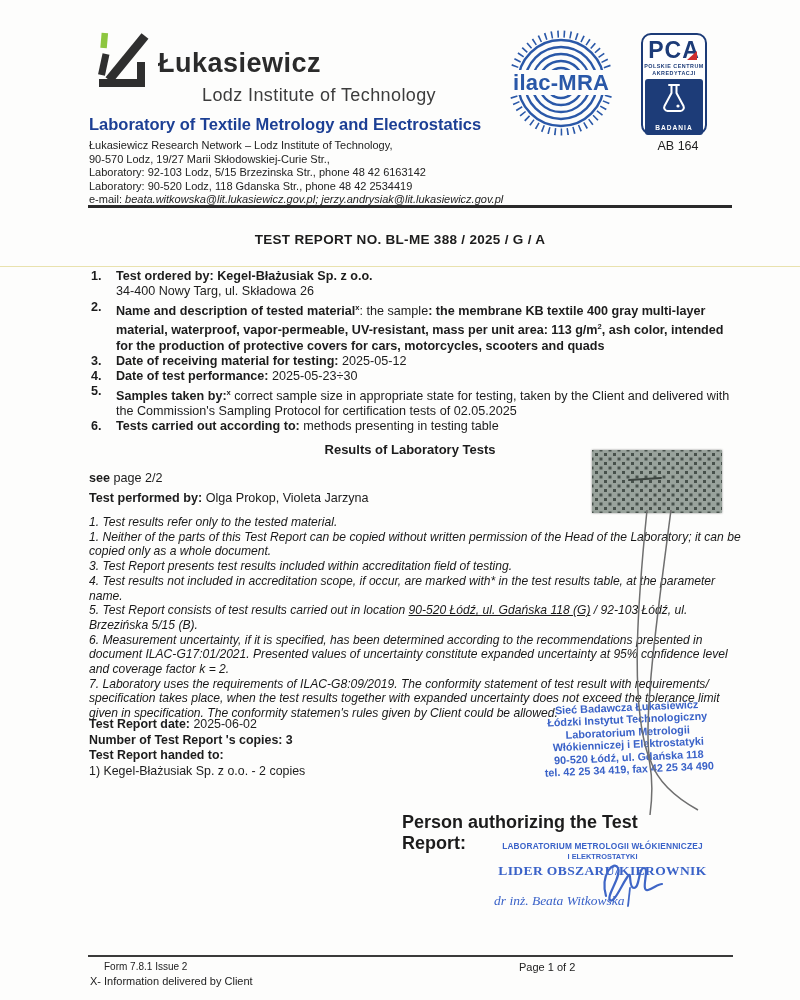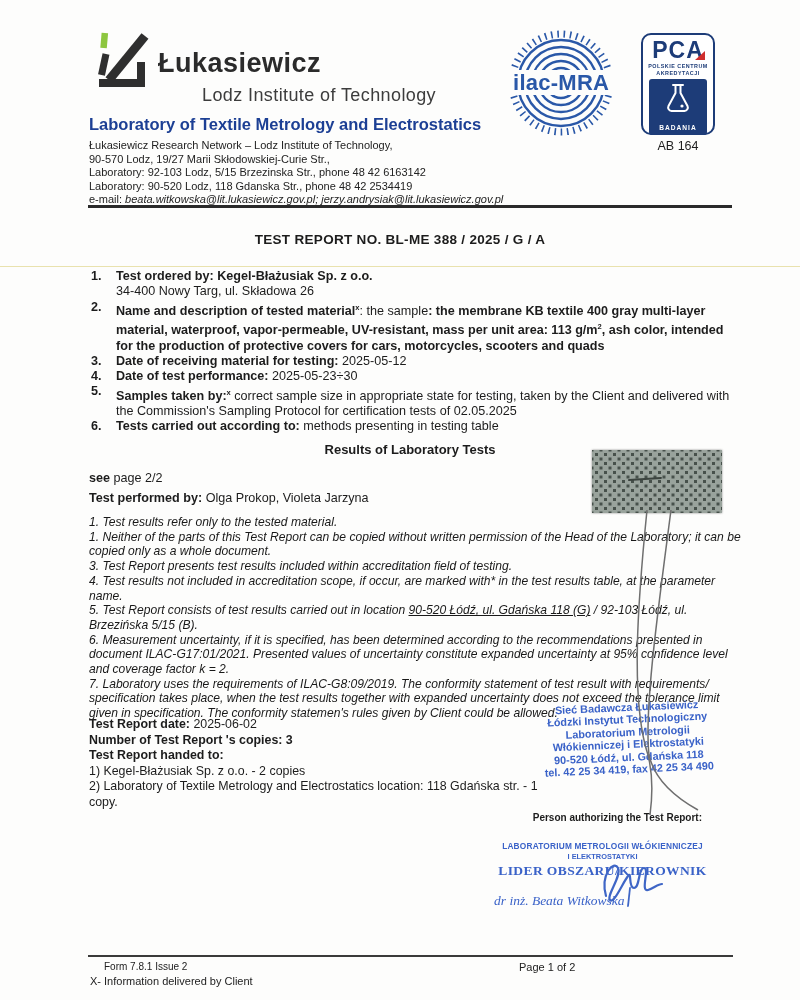"PCA" .pca-badge { width: 74px -> 66px }
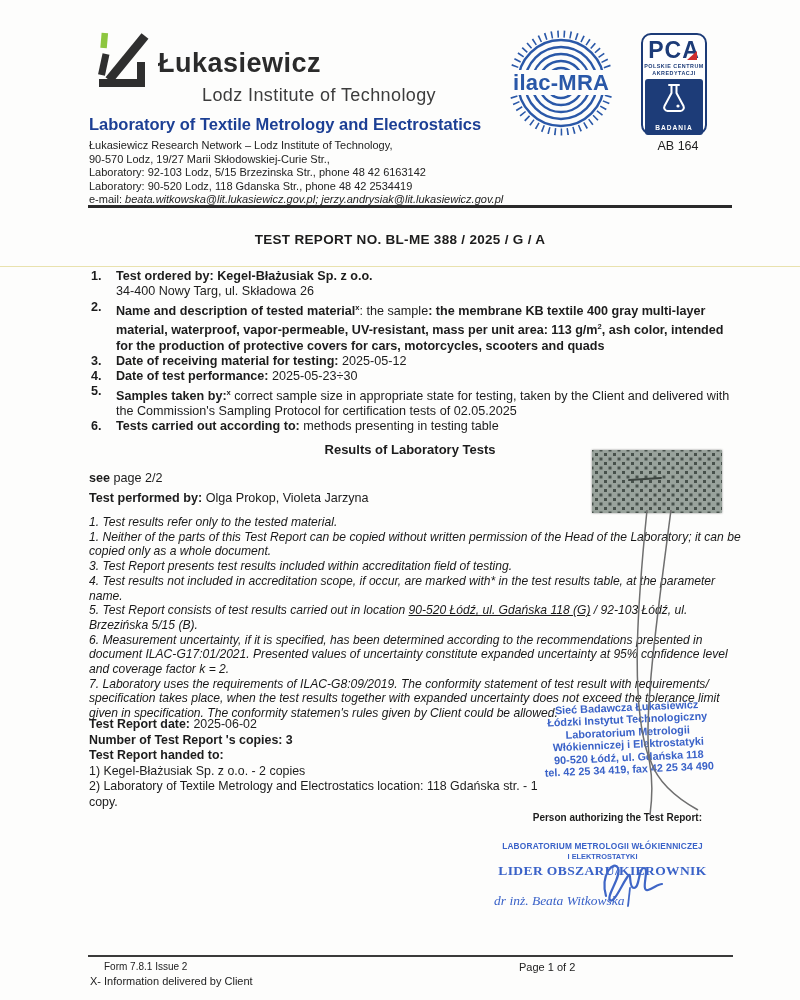"2) Laboratory of Textile Metrology" div { html: <div><span>2) Laboratory of Textile Metrology and Electrostatics location: 118 Gdańska str. - 1 copy.</span></div> -> none }
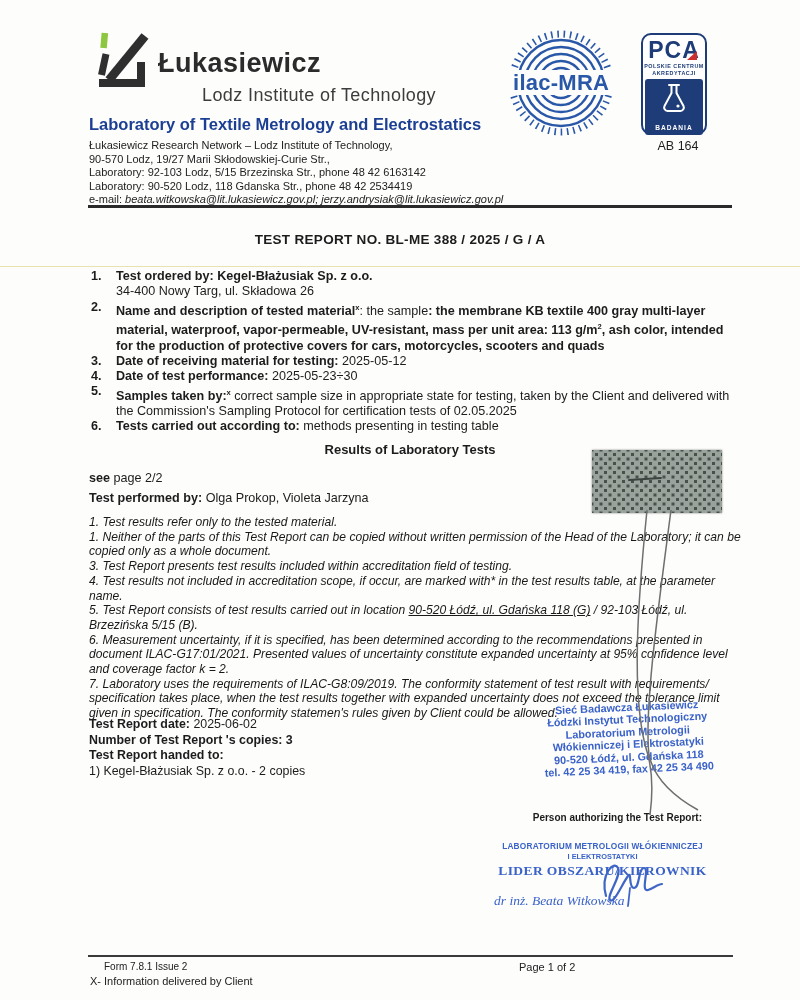"Person authorizing the Test Report:" .authorizing { font-size: 10px -> 18px; text-align: right -> left }
